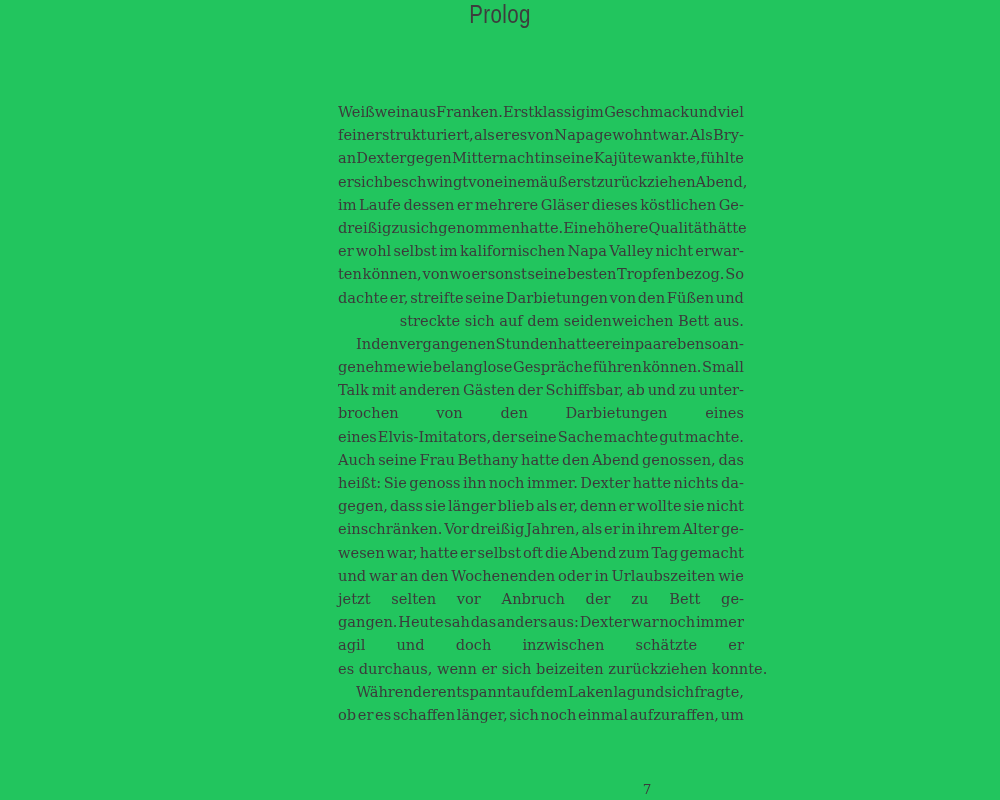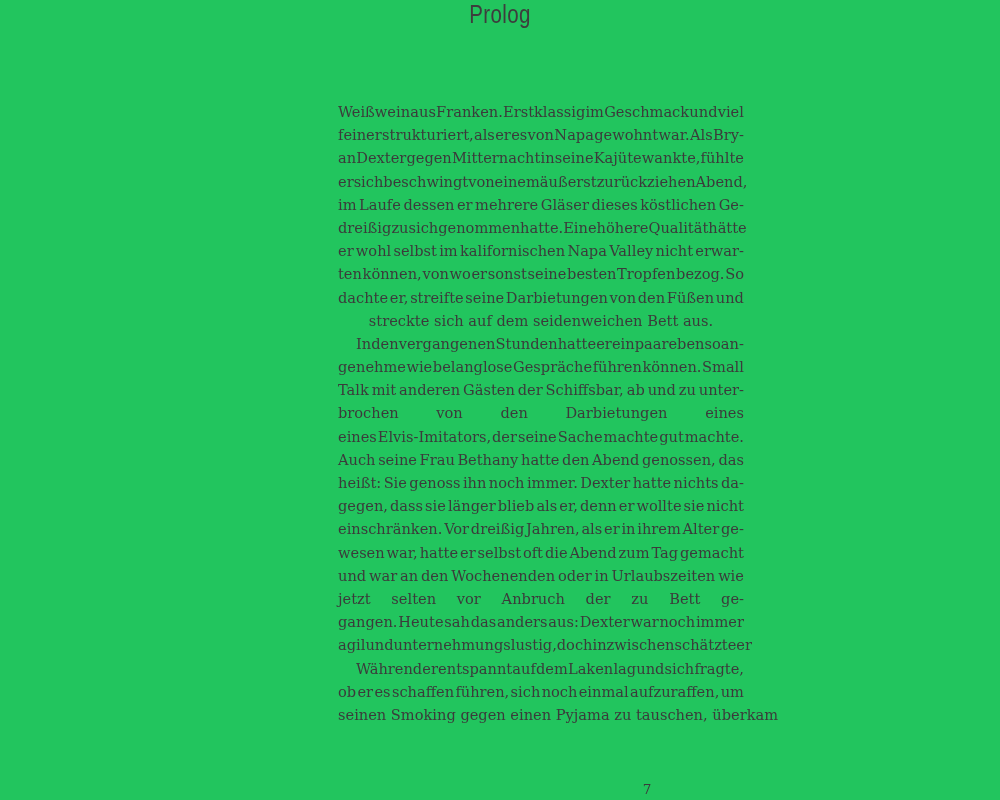"streckte sich auf dem seidenweichen" .line.last { text-align: center -> right }
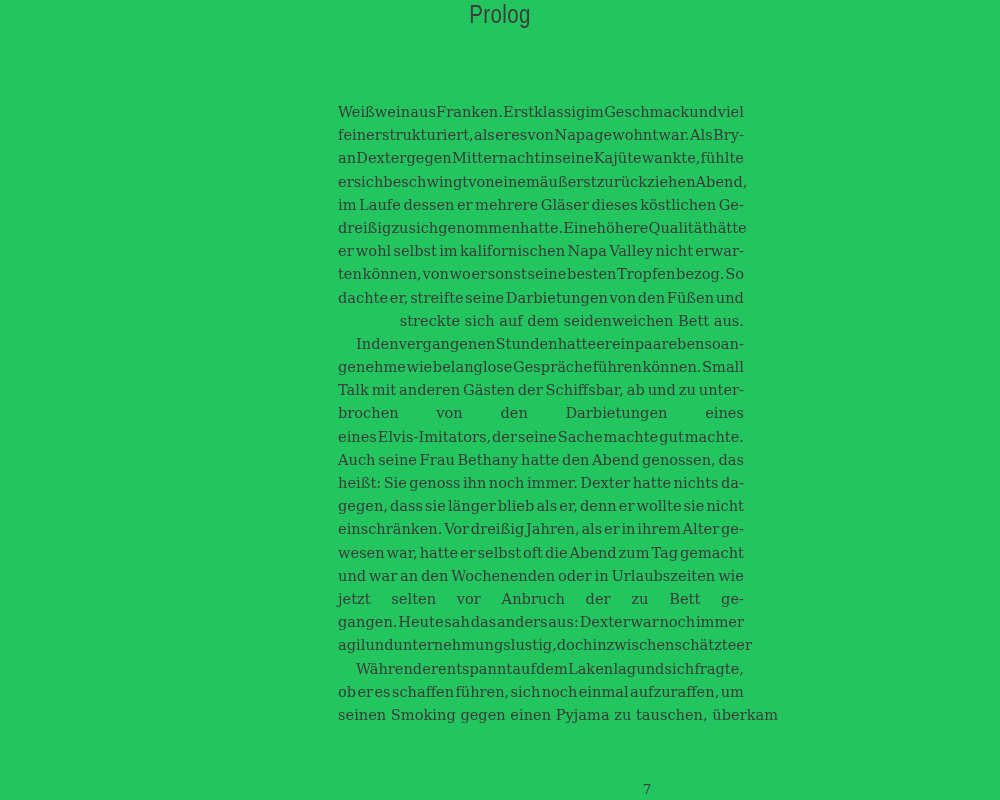"unternehmungslustig," span { html: <span>unternehmungslustig,</span> -> none }
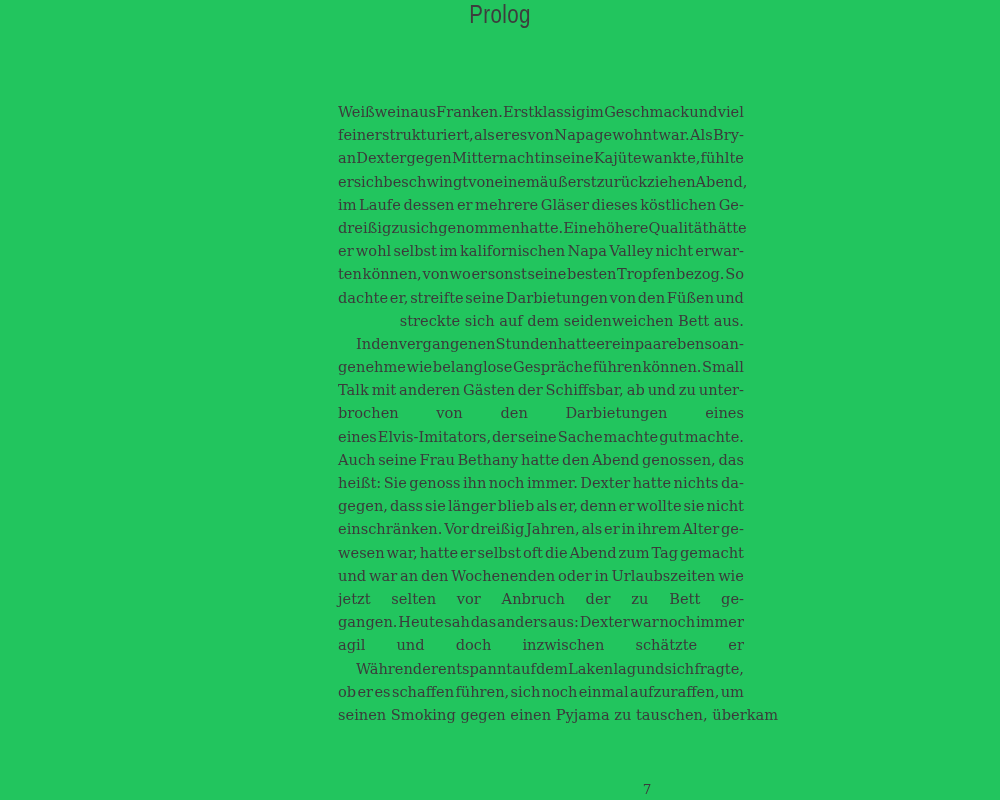"es durchaus, wenn er sich" div.line { html: none -> <div>es durchaus, wenn er sich beizeiten zurückziehen konnte.</div> }
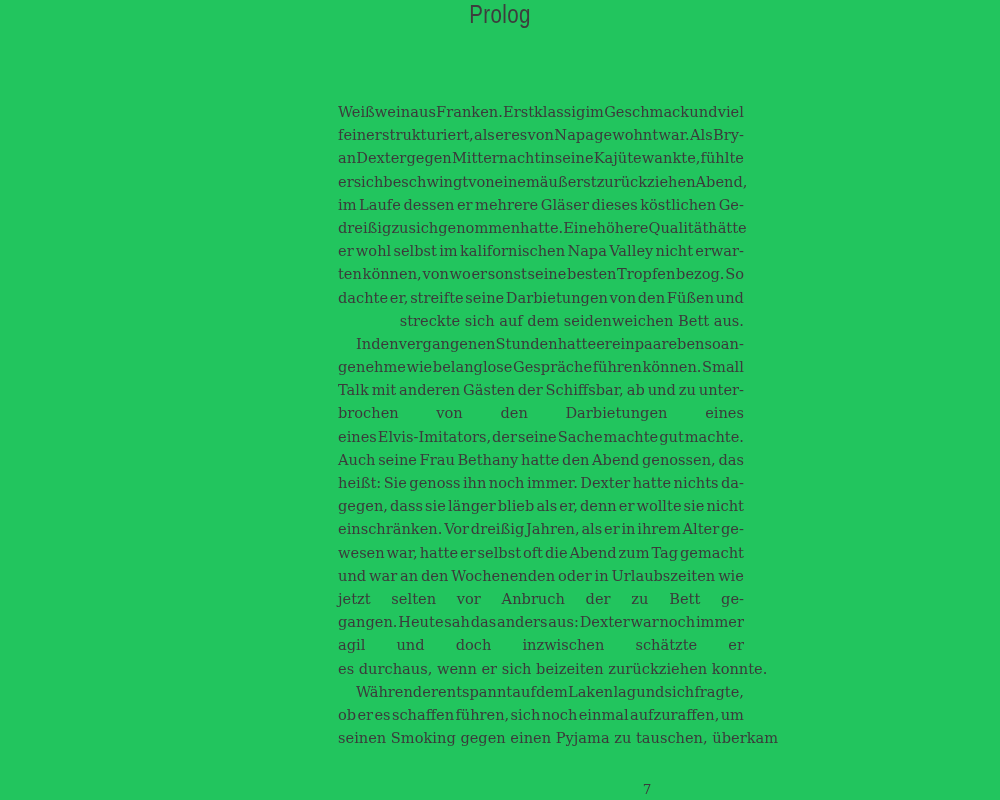"führen," span { text: führen -> länger }
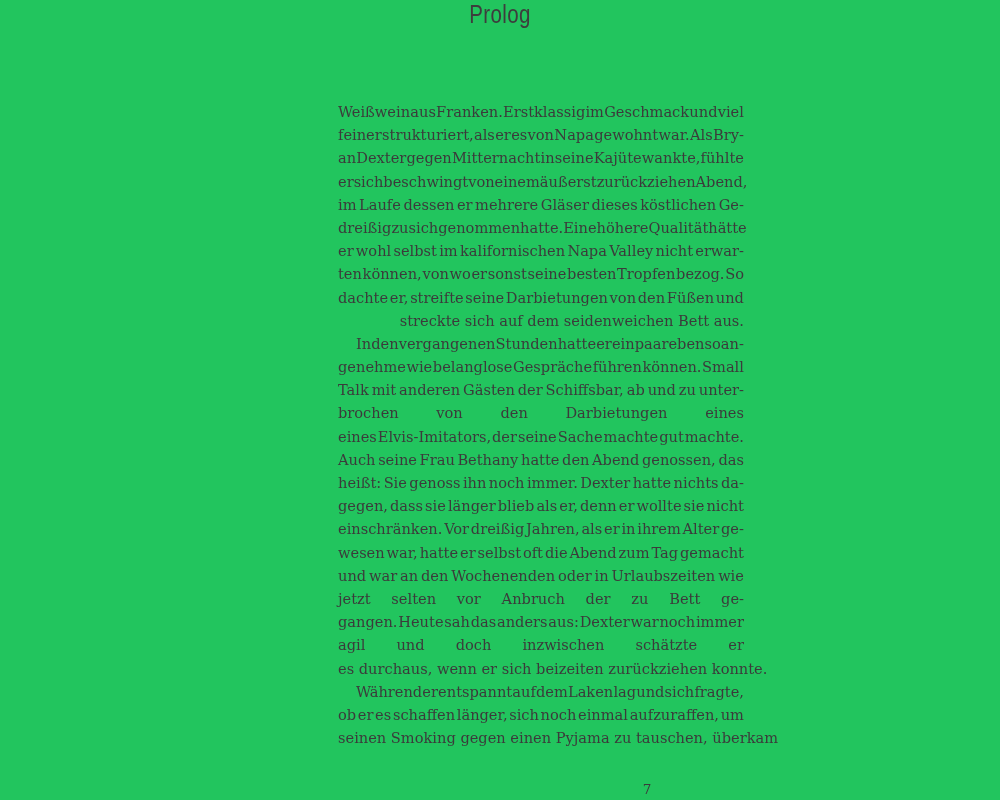"seinen Smoking gegen einen Pyjama" div.line { html: <div>seinen Smoking gegen einen Pyjama zu tauschen, überkam</div> -> none }
